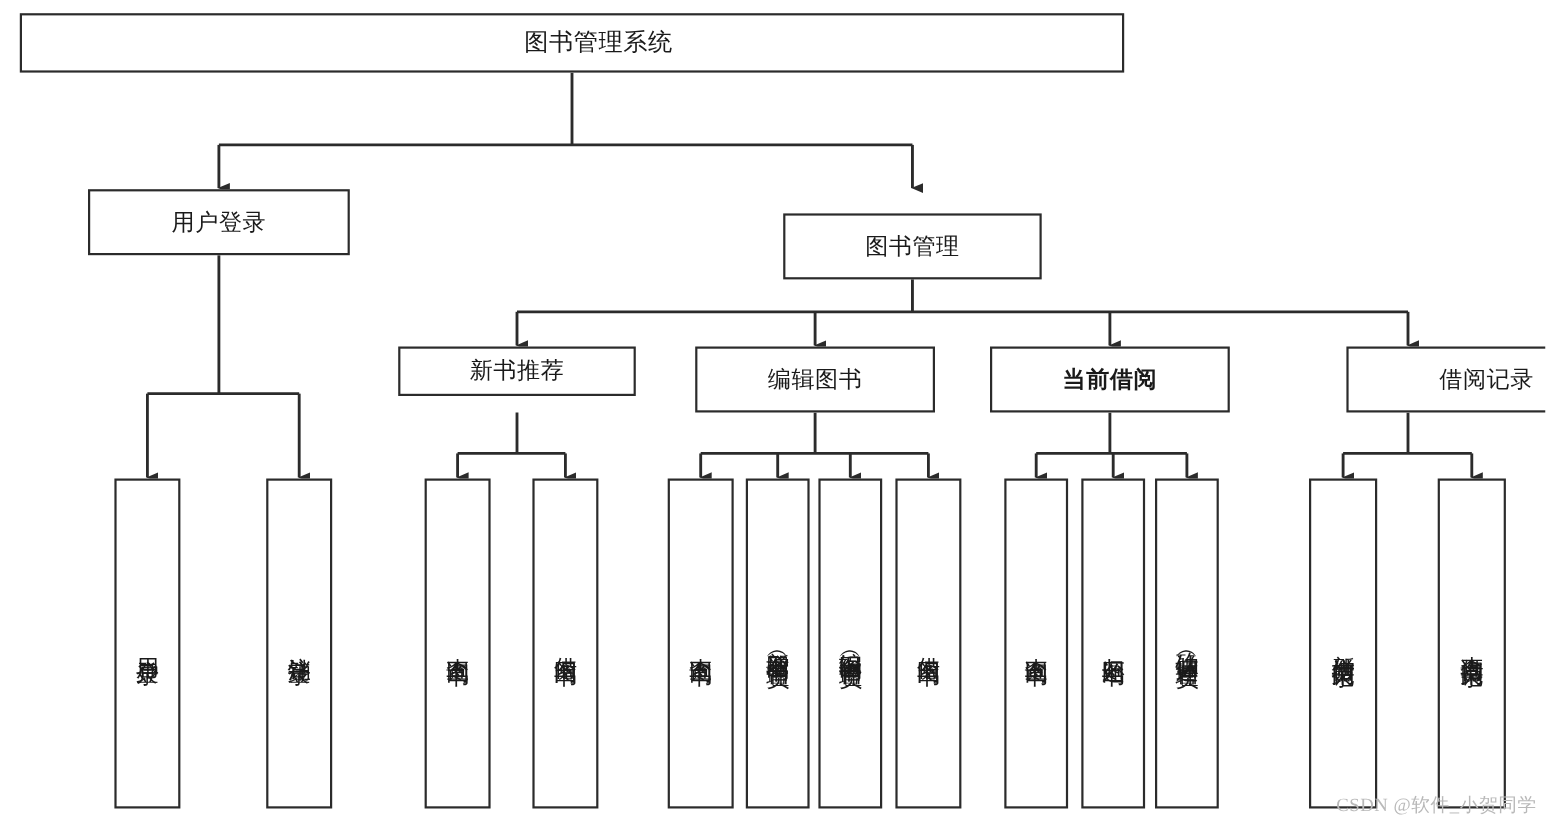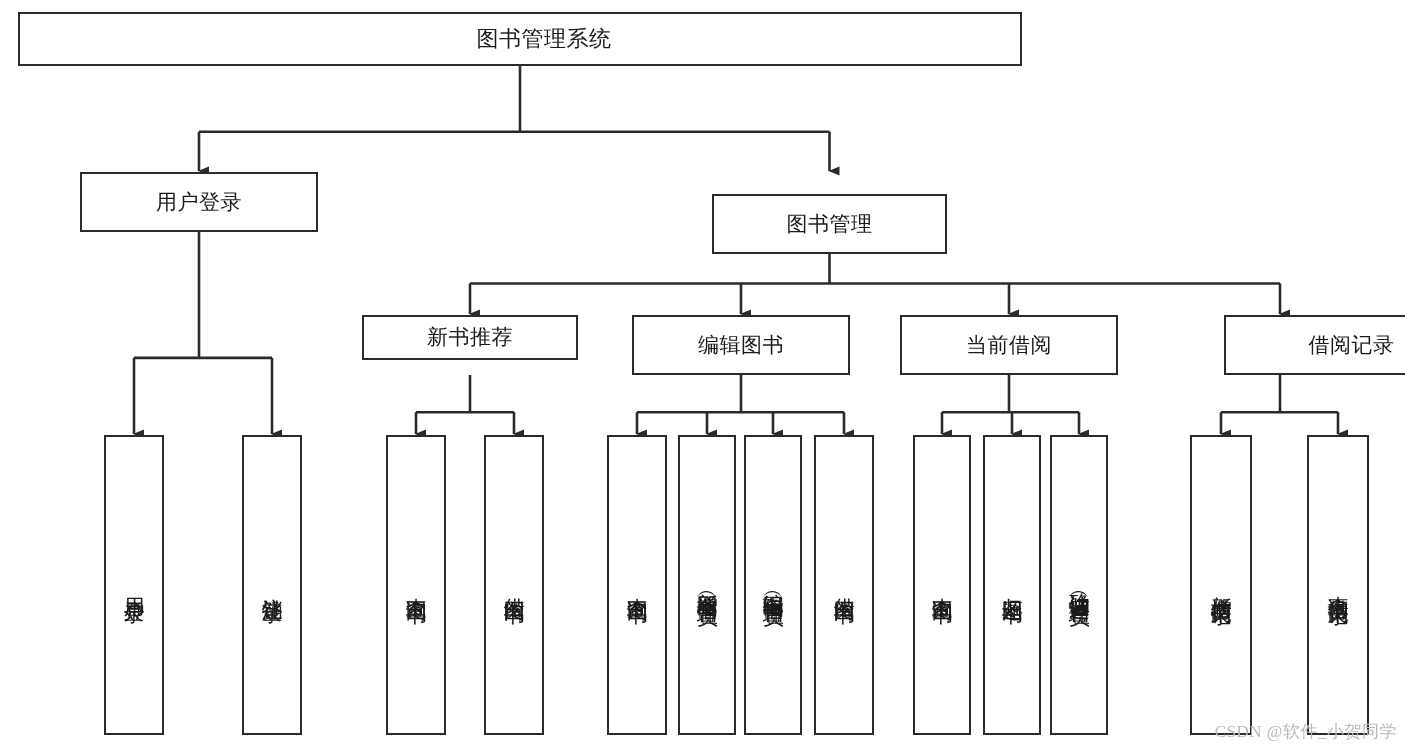"当前借阅" div.node { font-weight: none -> bold }
